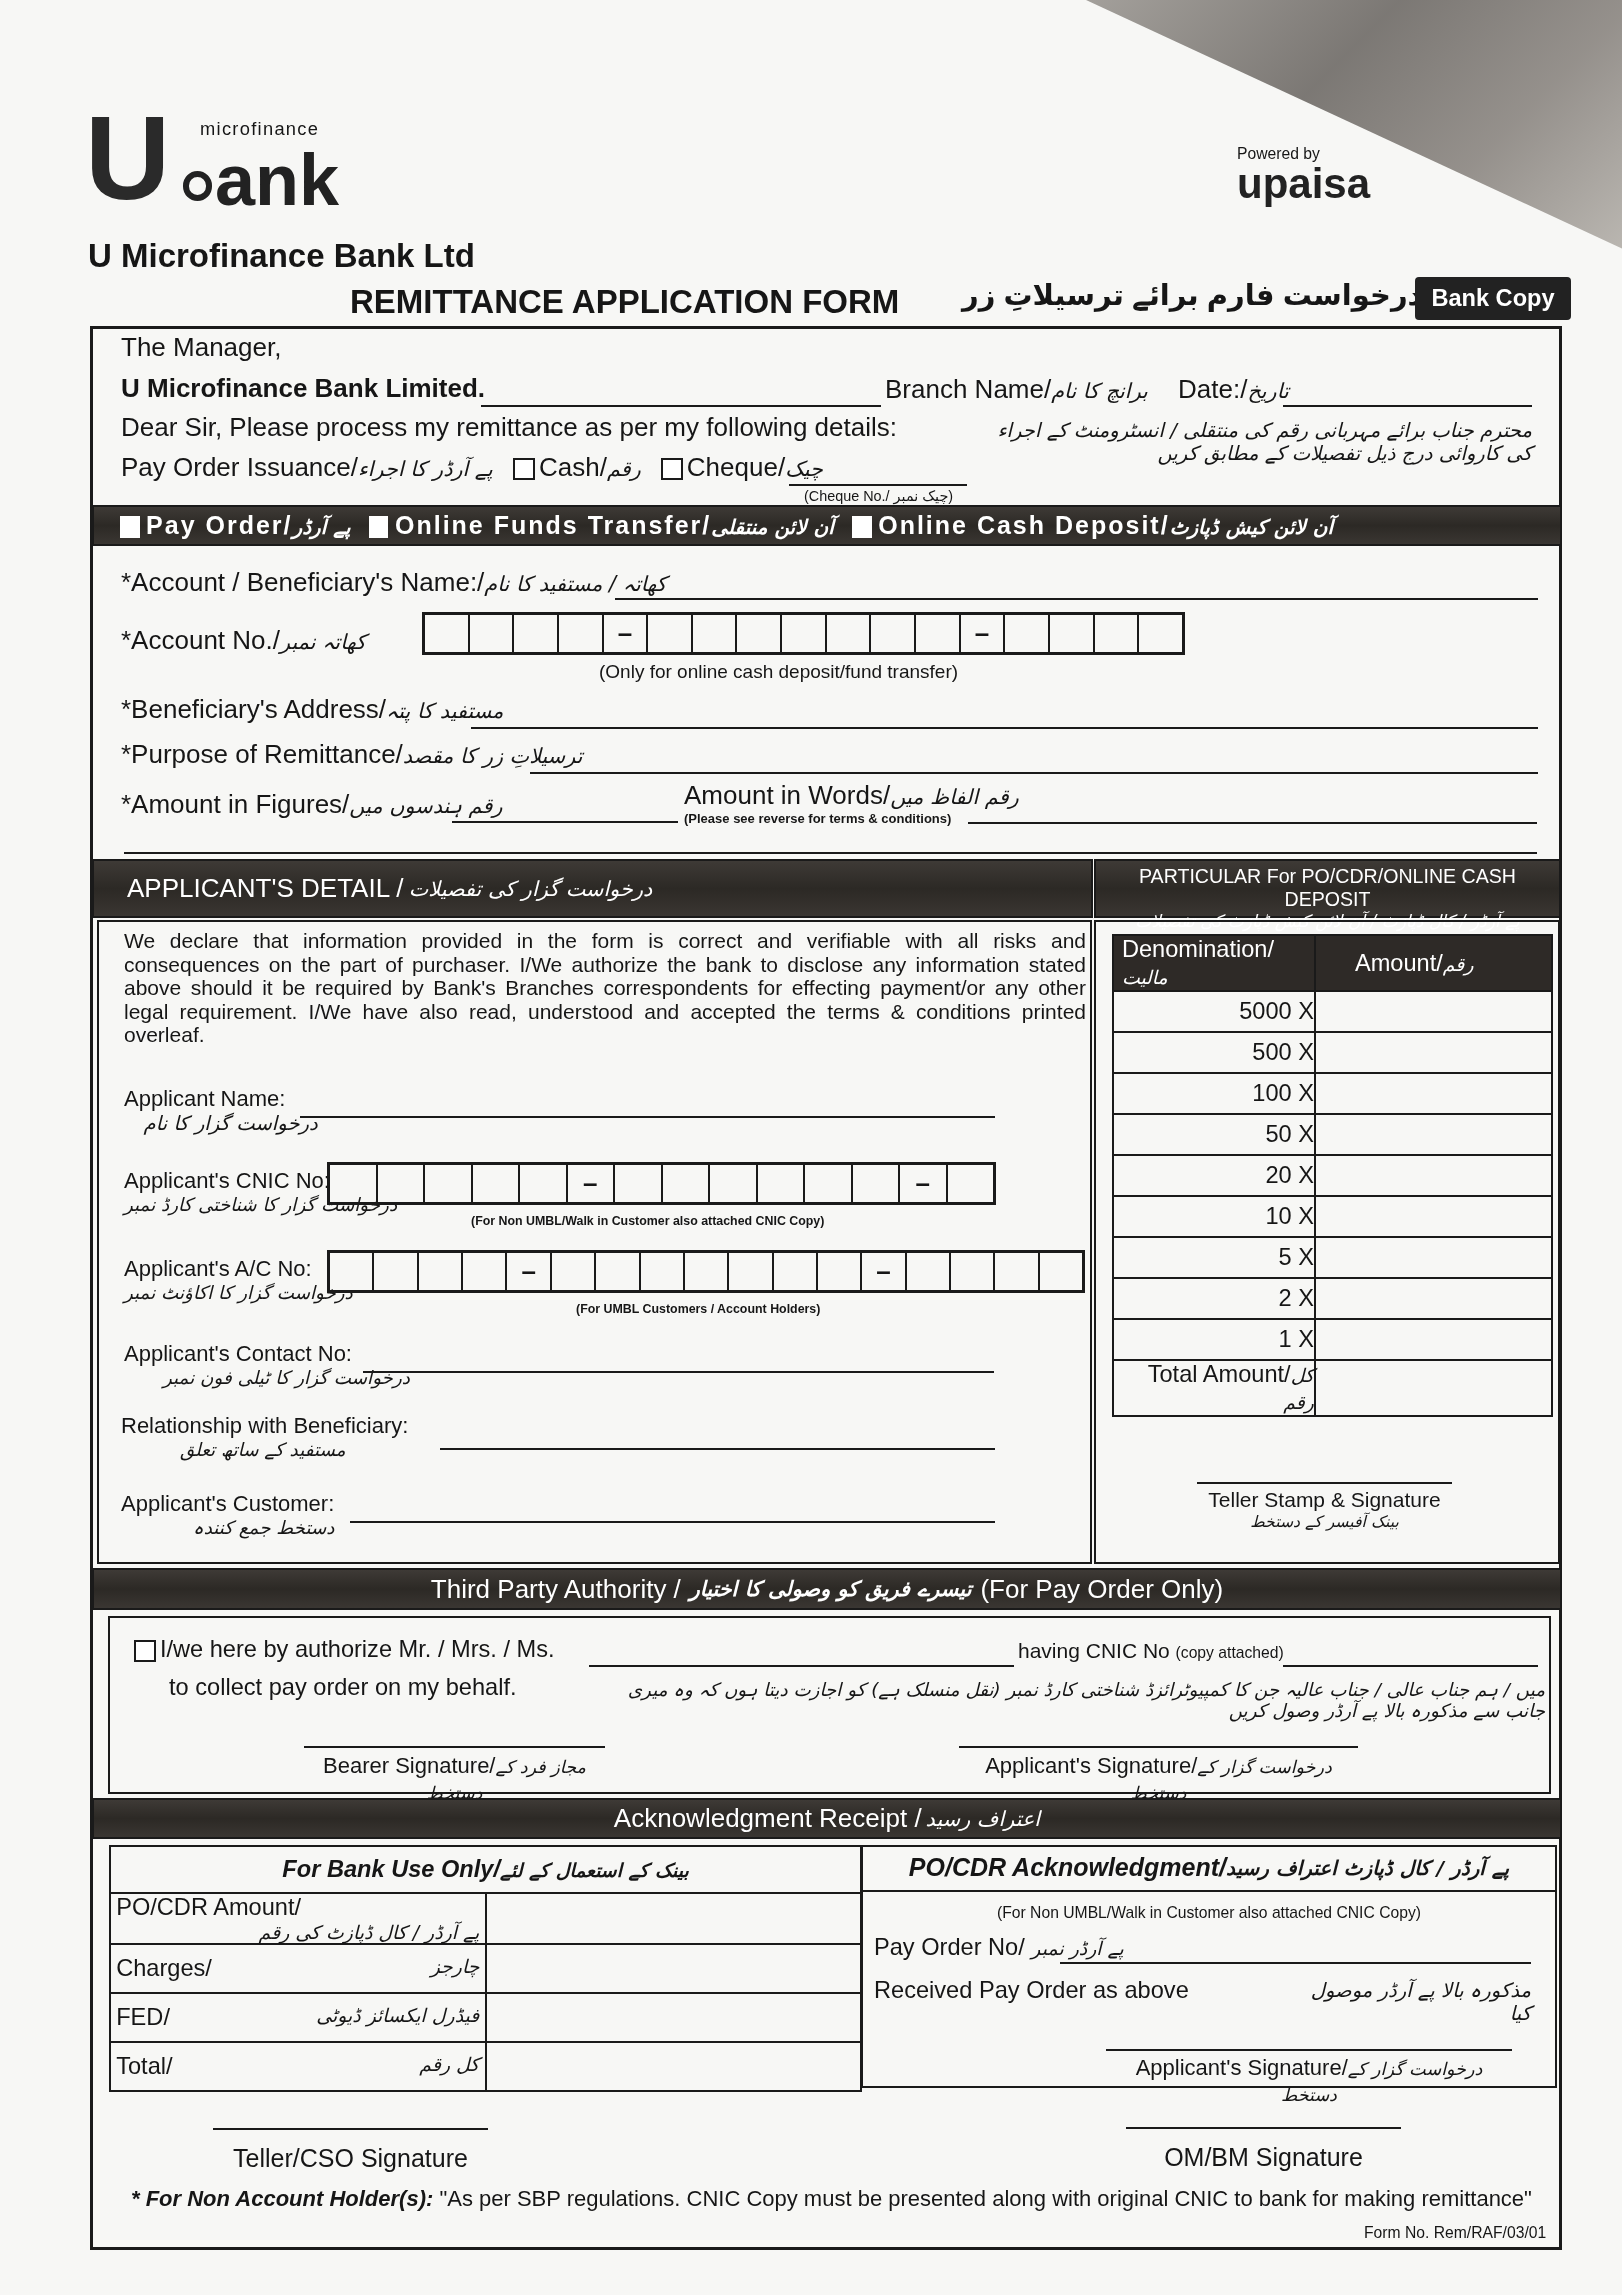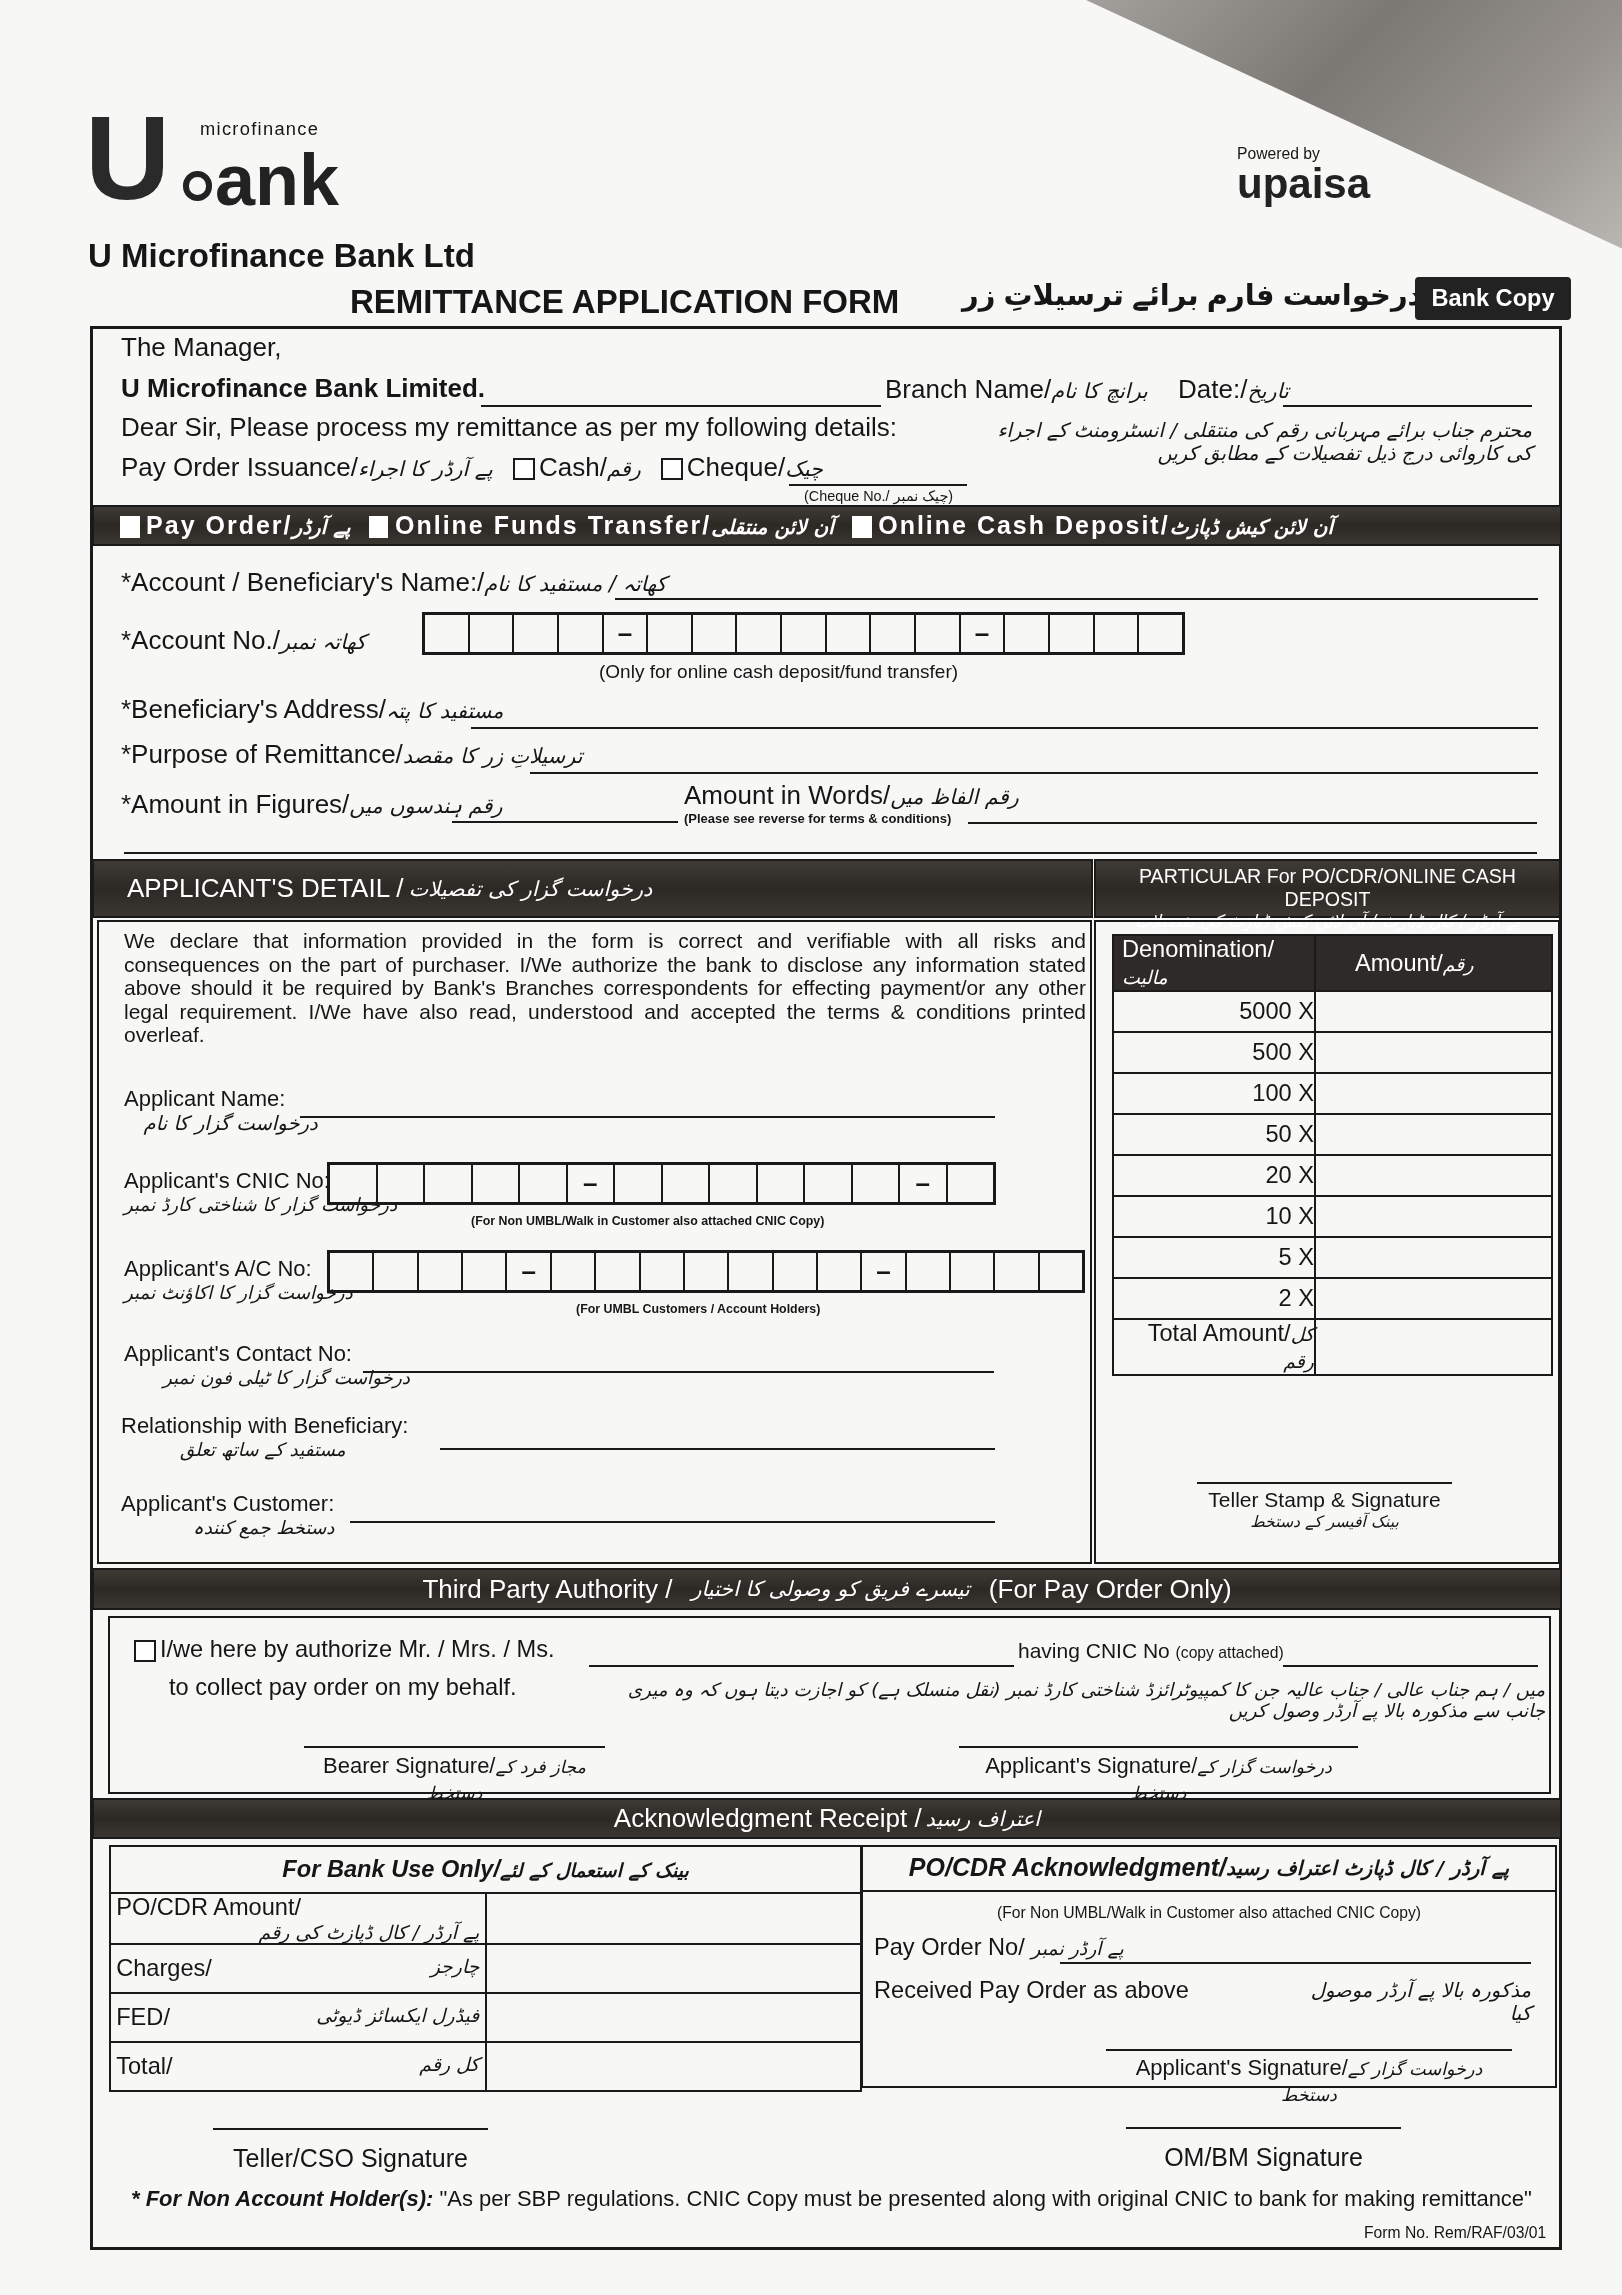"1 X" tr { html: none -> <tr> <td>1 X</td> <td></td> </tr> }
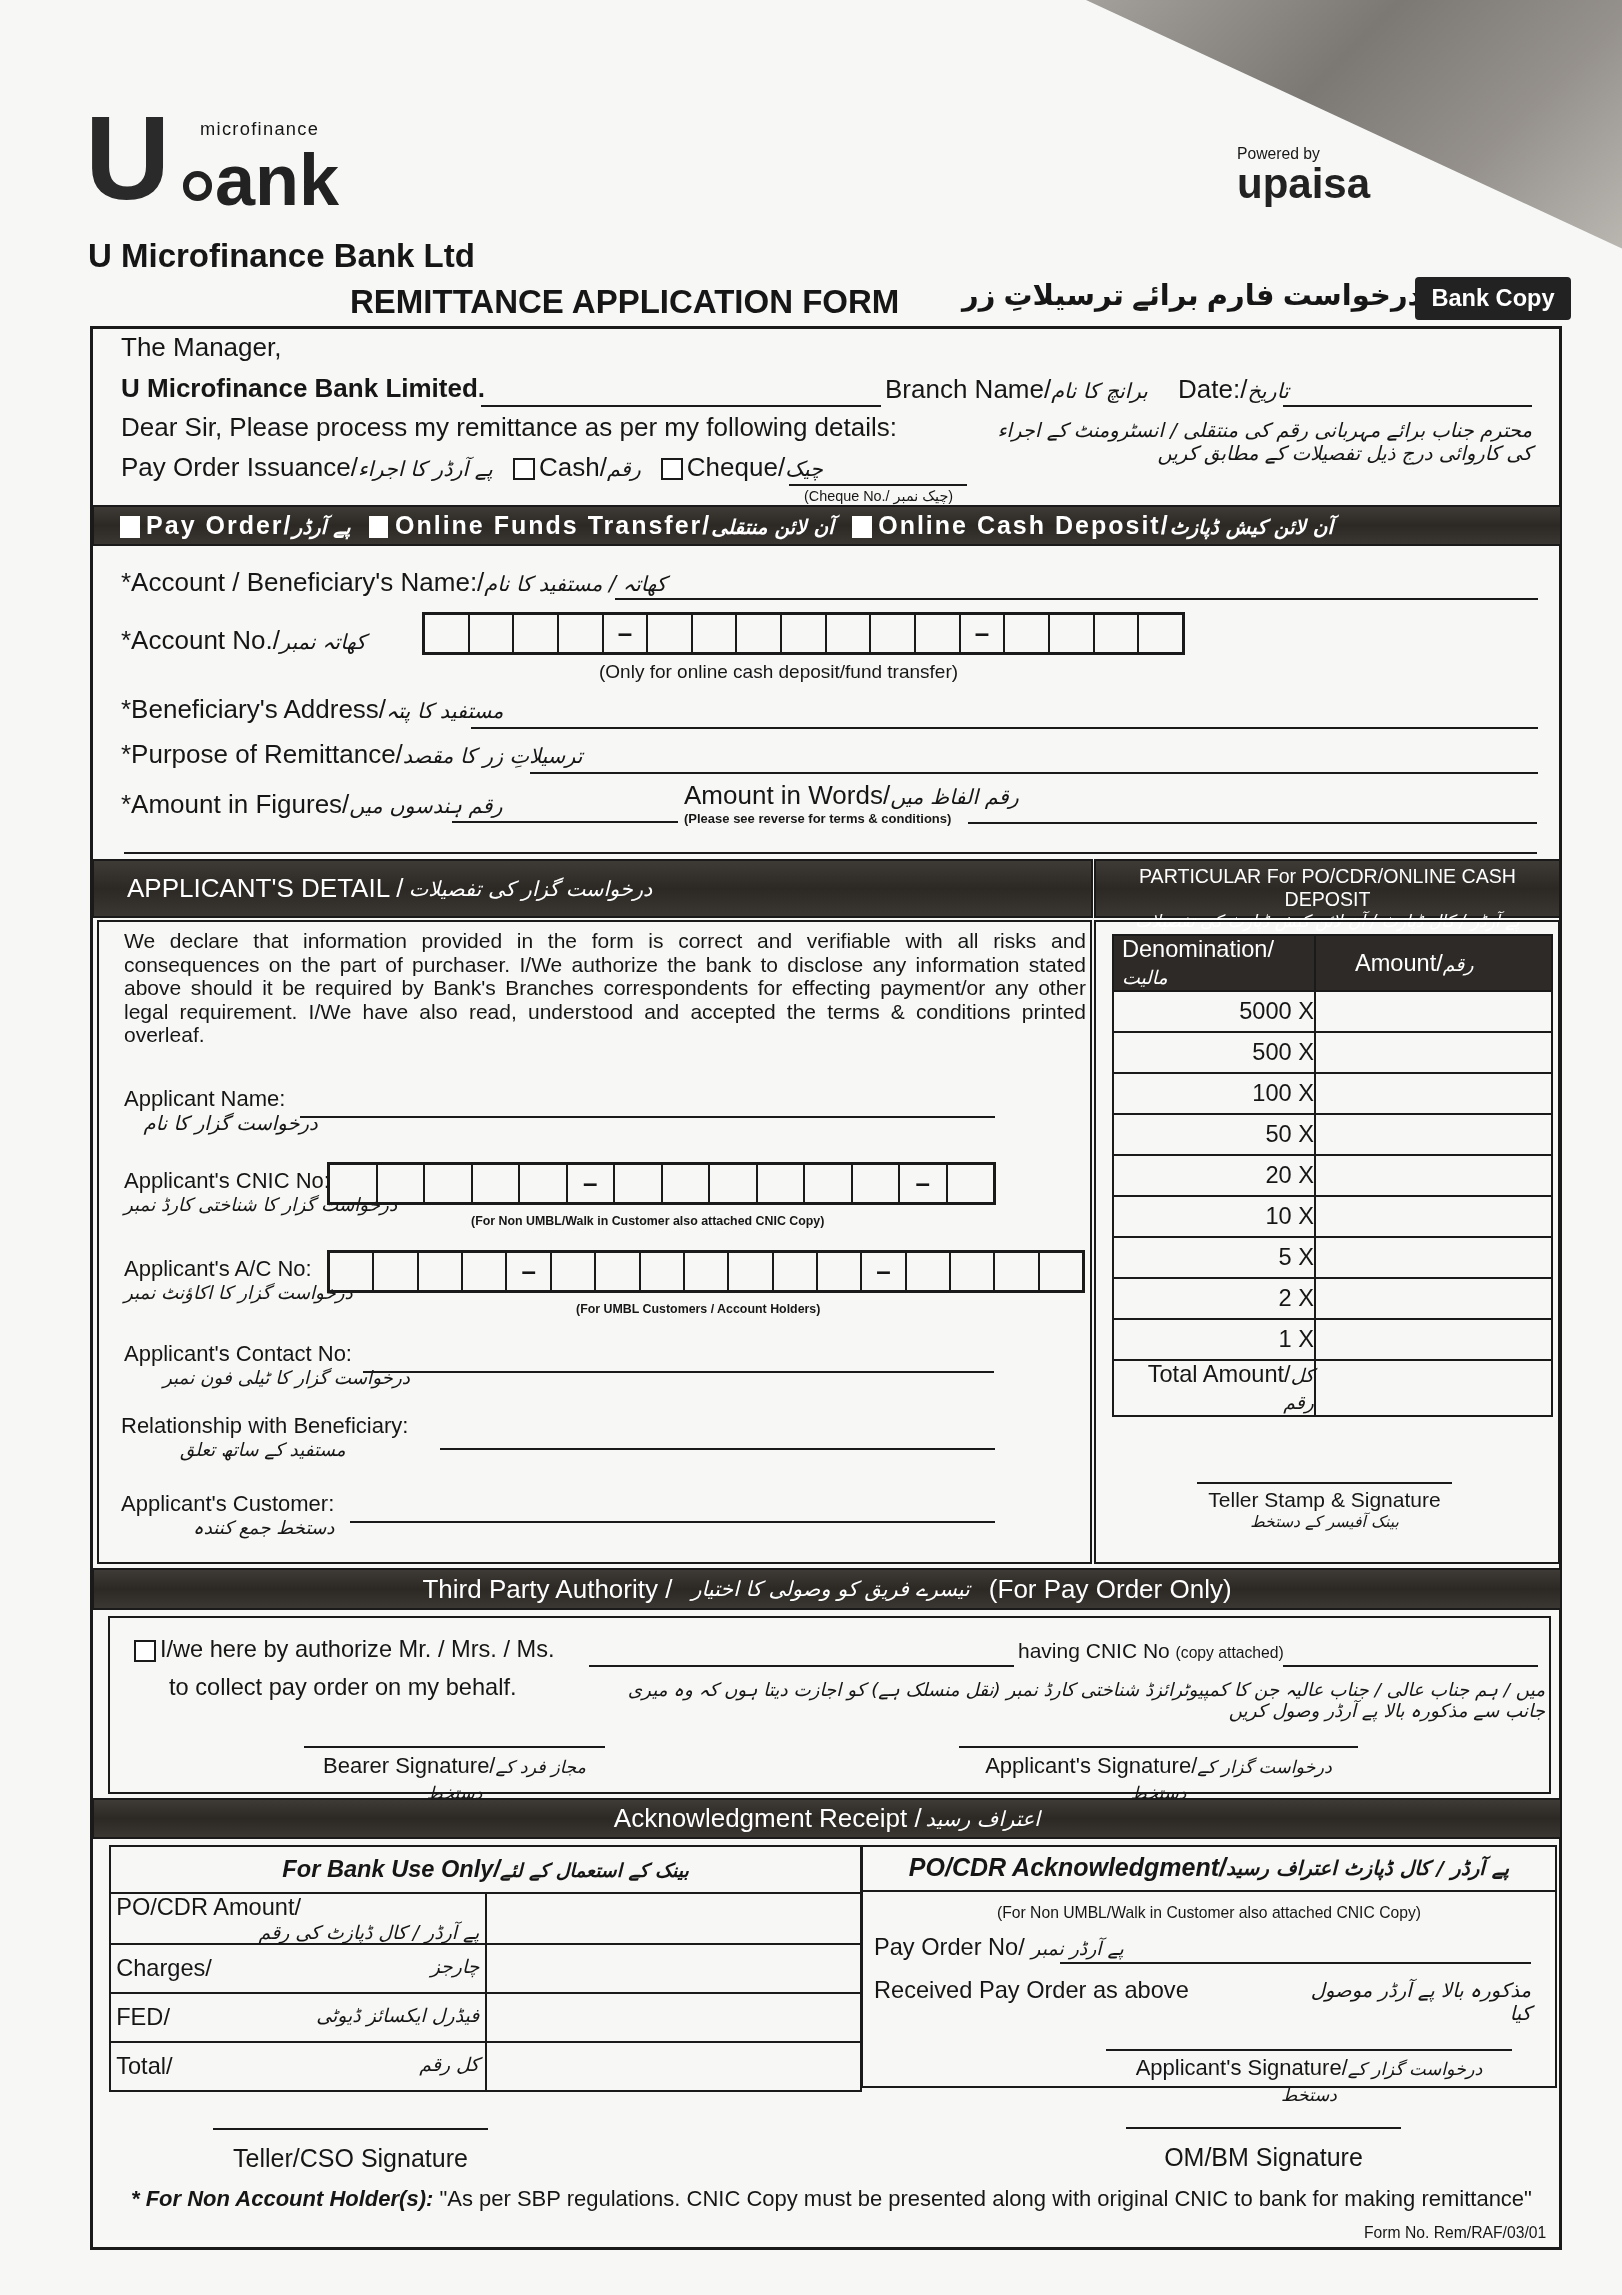"تیسرے فریق کو وصولی کا" span.urdu { font-weight: none -> bold; margin: 0 19px -> 0 9px }
